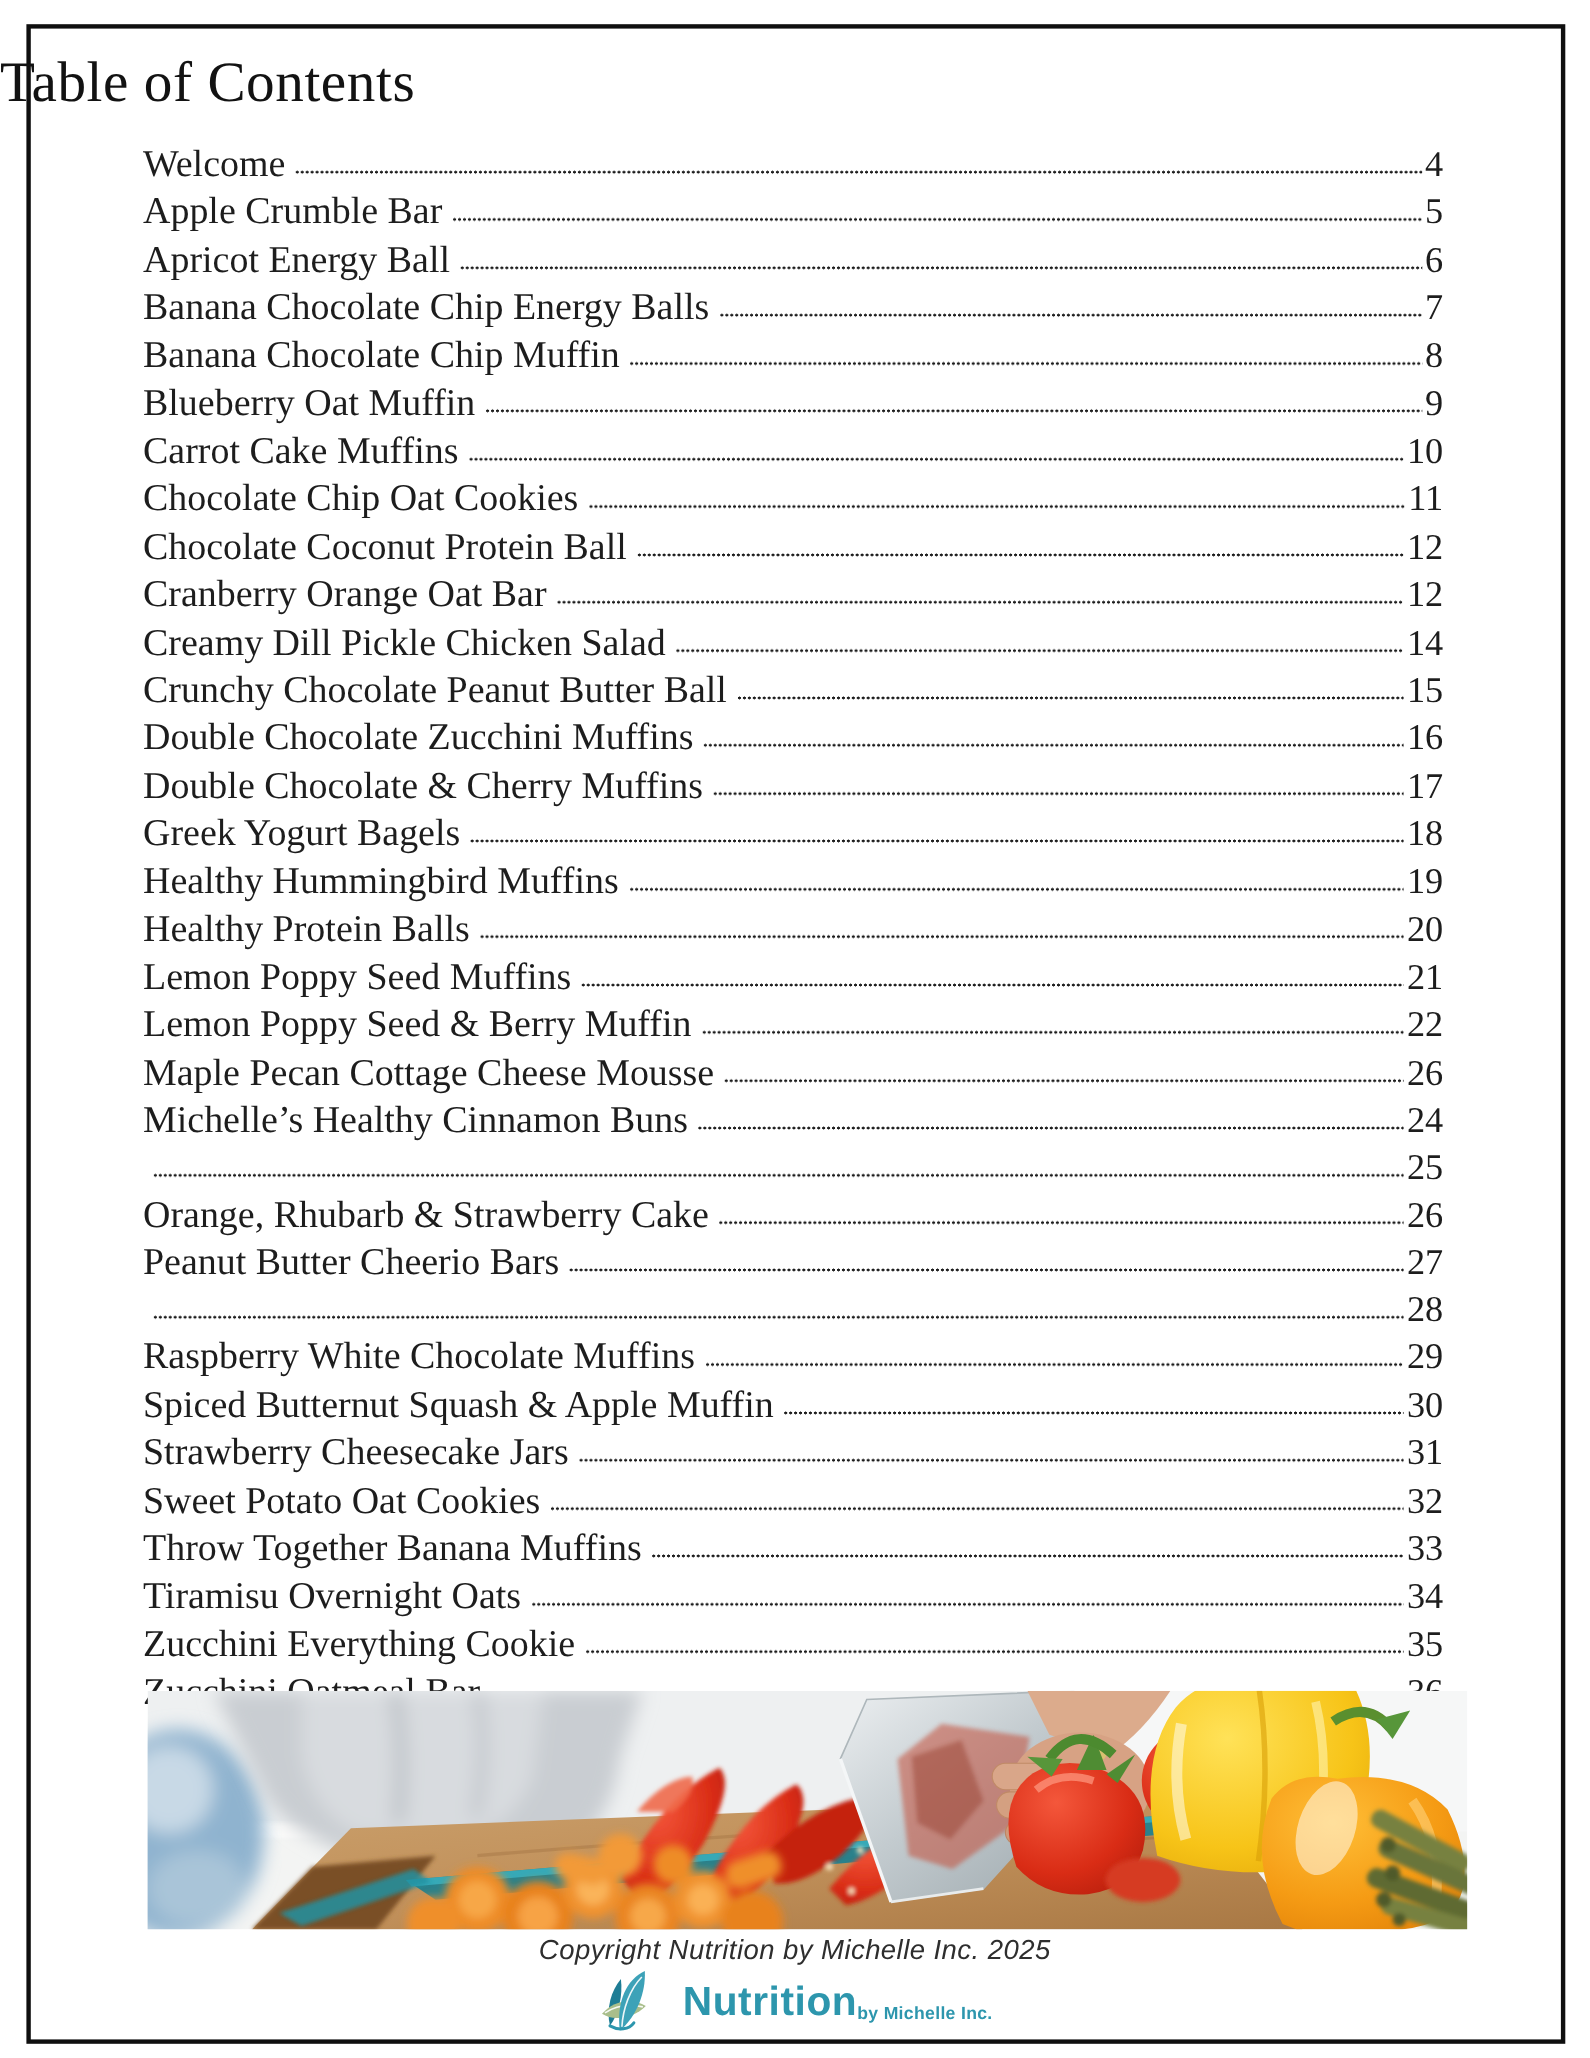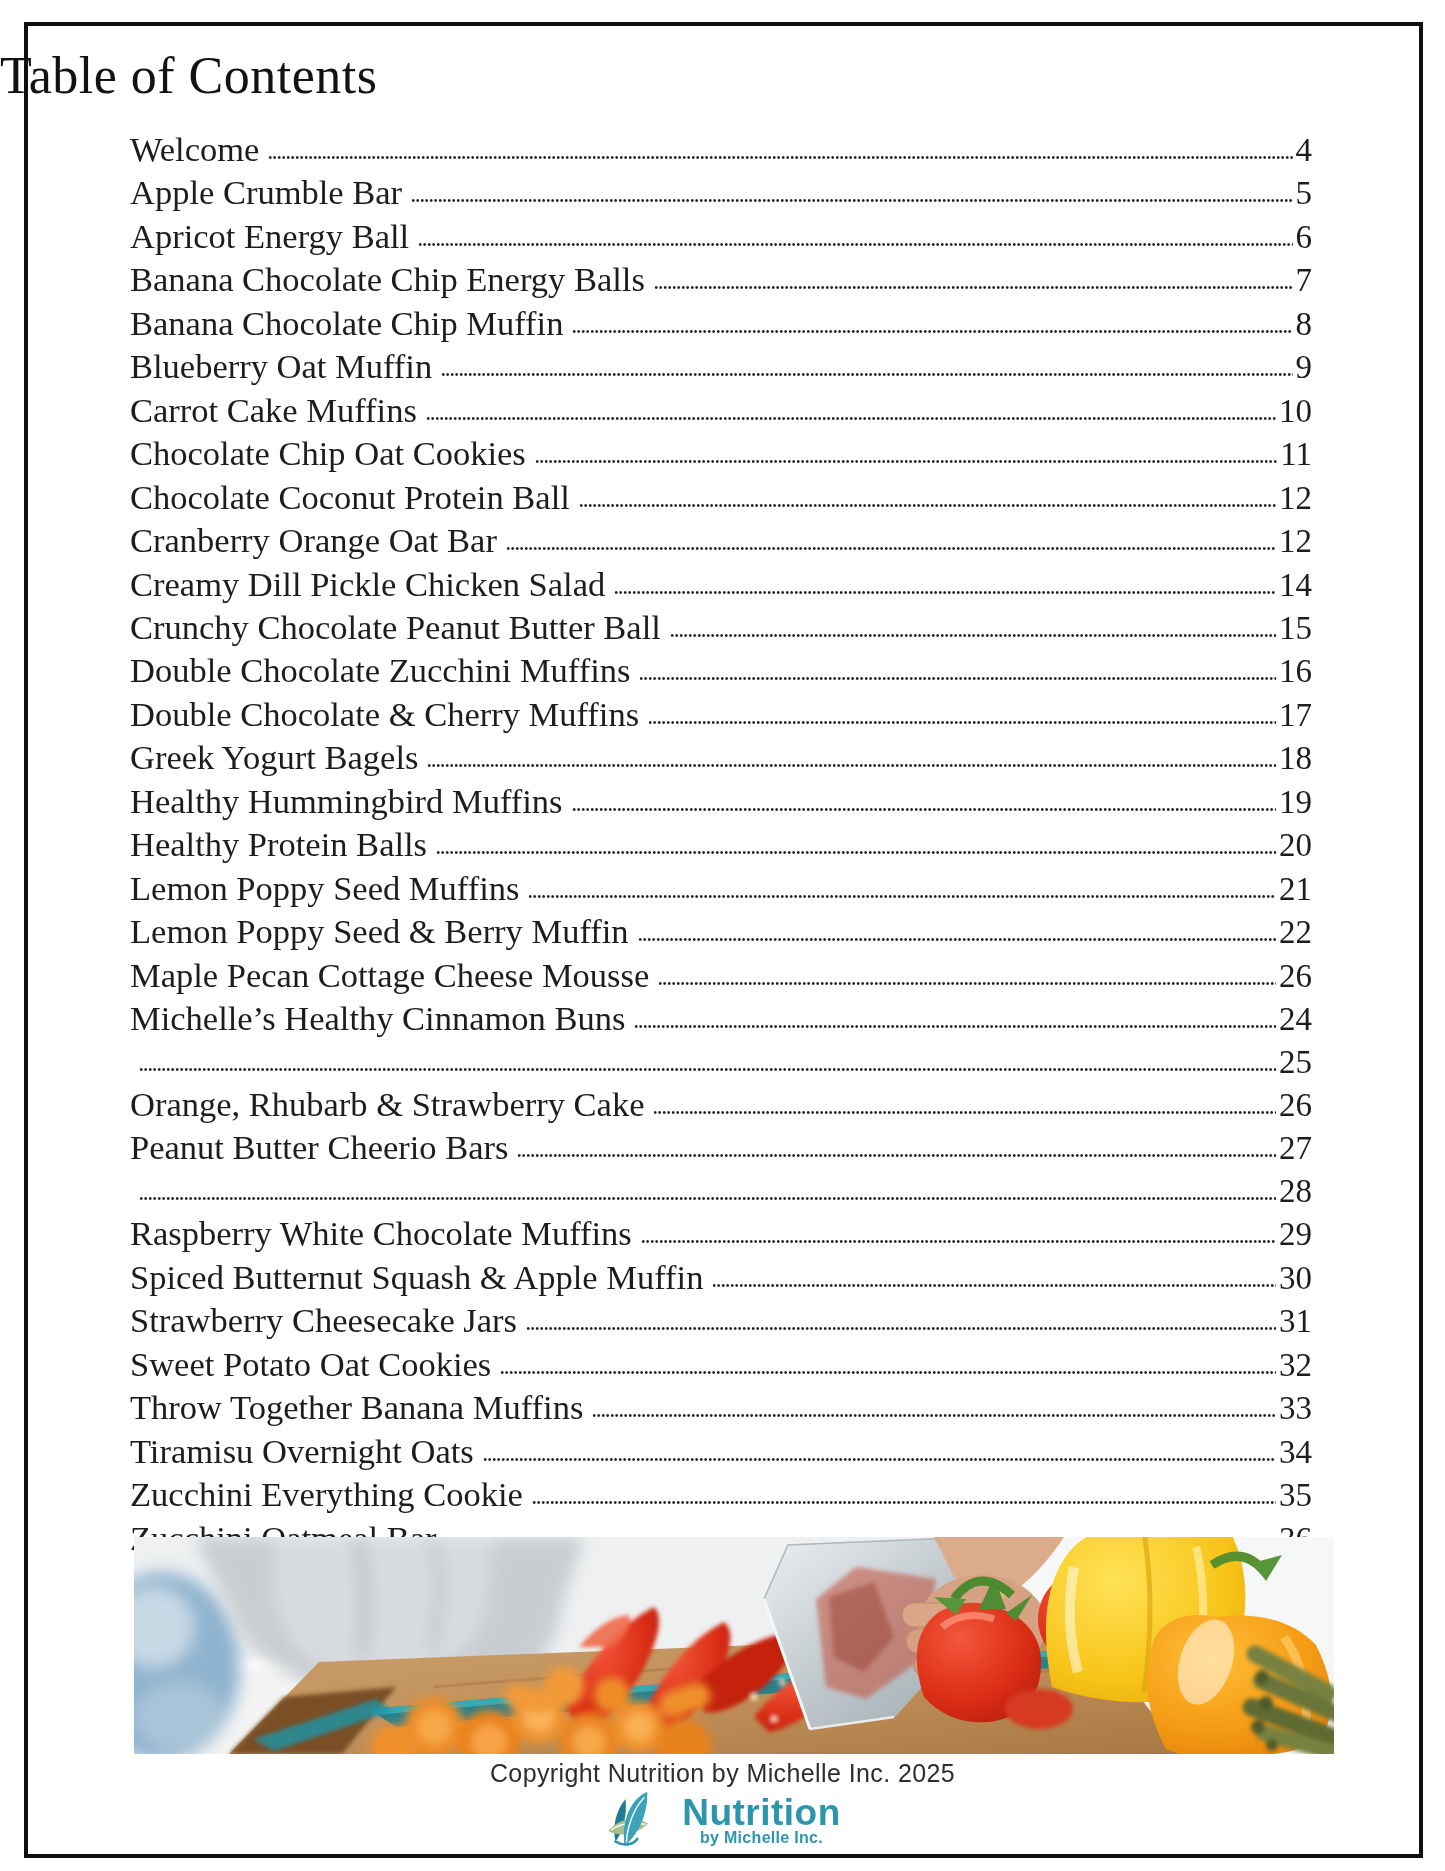"Copyright Nutrition by Michelle Inc." .copyright { font-style: none -> italic }
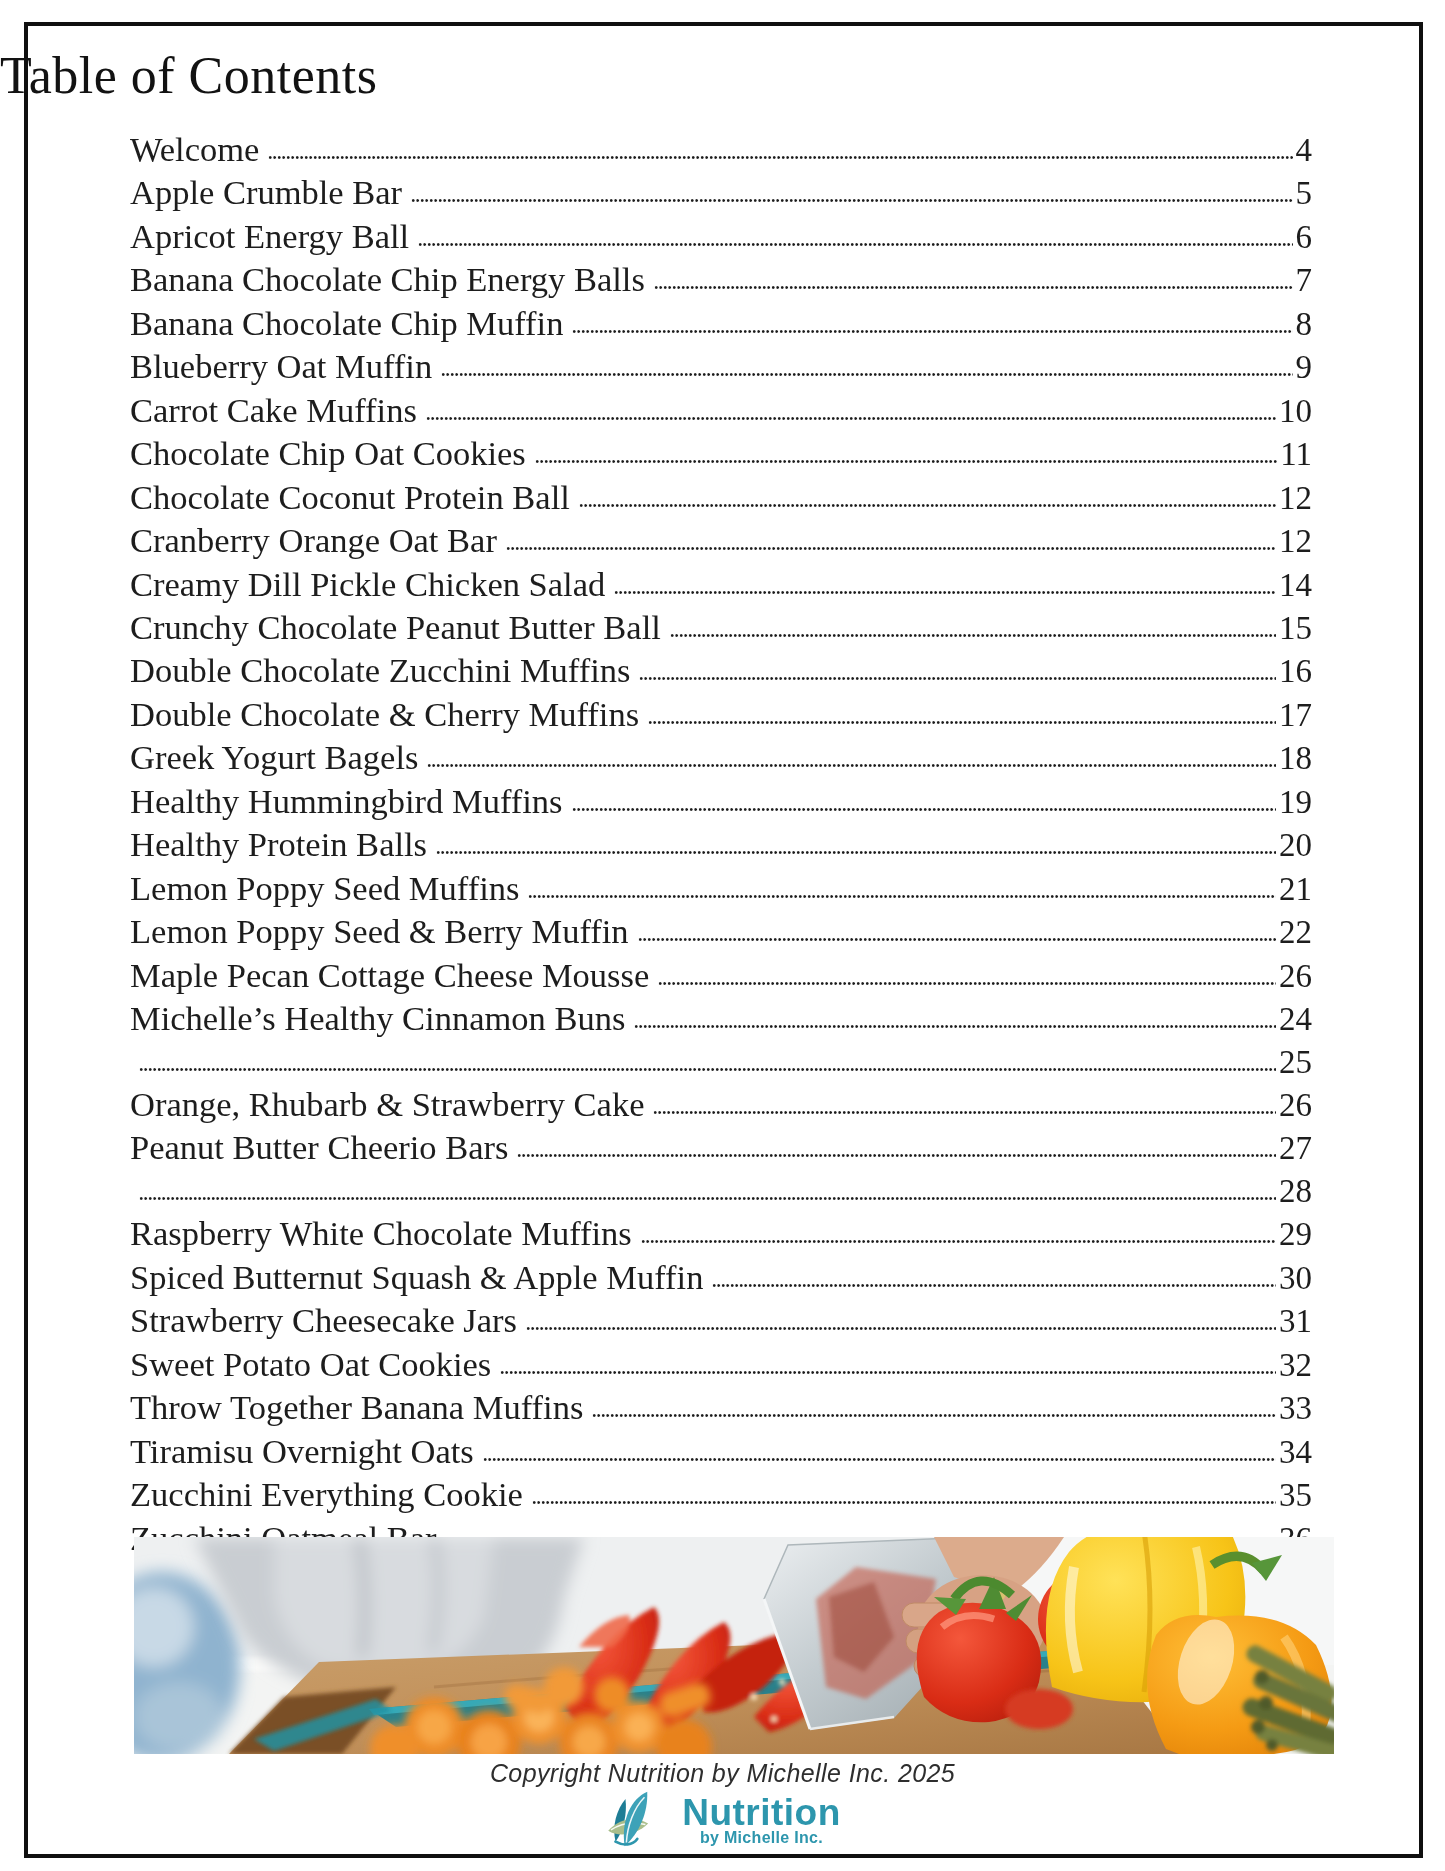"Nutrition" .logo-textwrap { align-items: center -> flex-end; flex-direction: column -> row }
